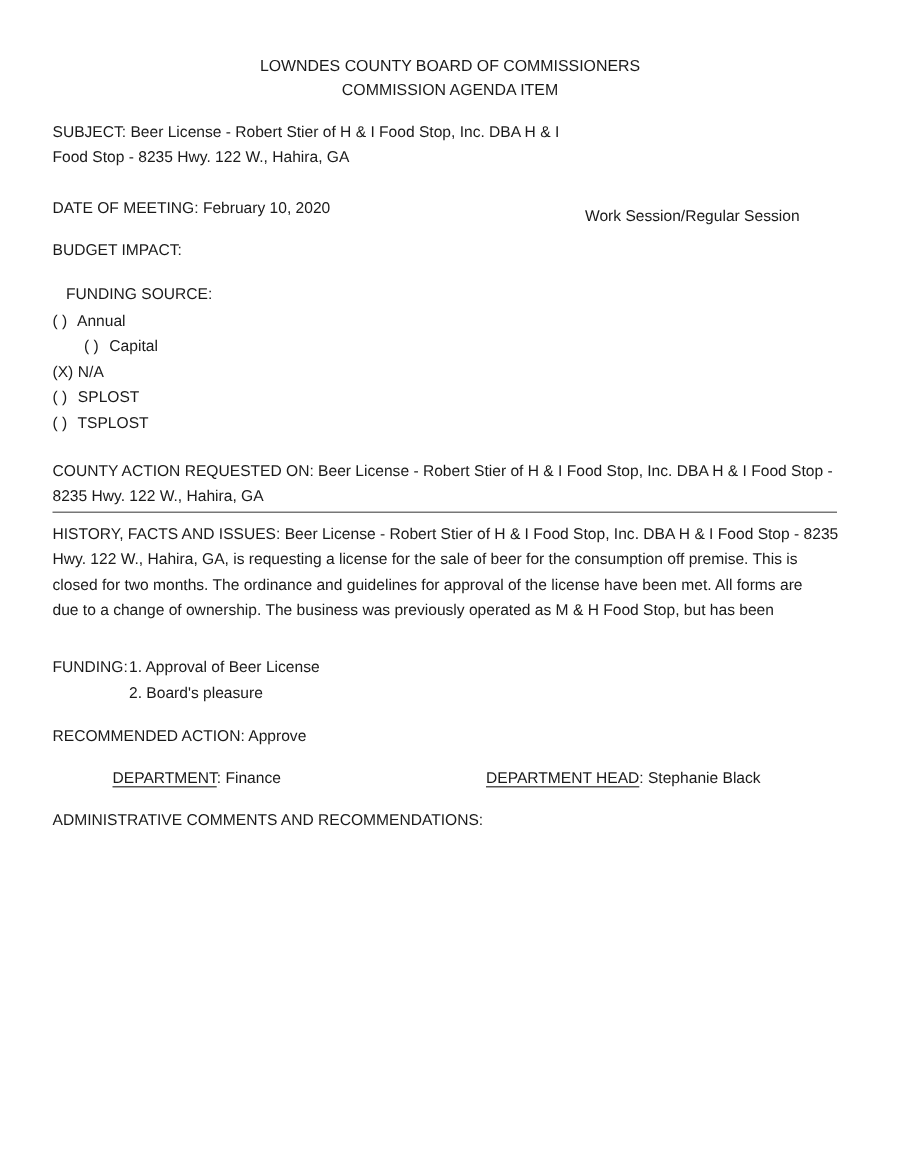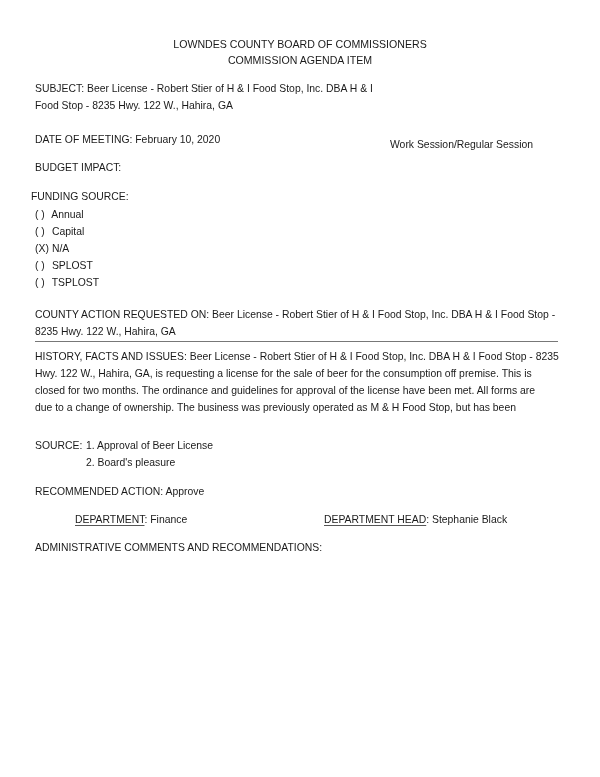"FUNDING SOURCE:" div.abs { left: 31px -> 44px }
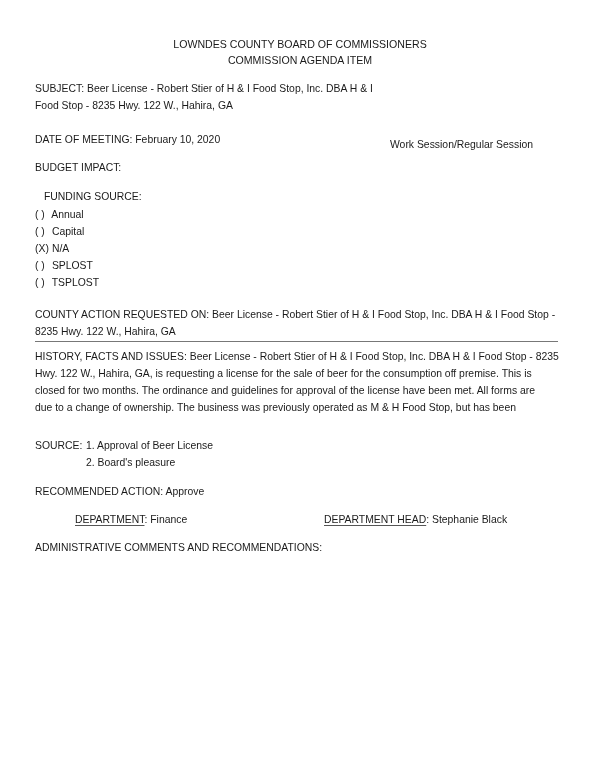"( ) Capital" div.checkbox-item { margin-left: none -> 21px }
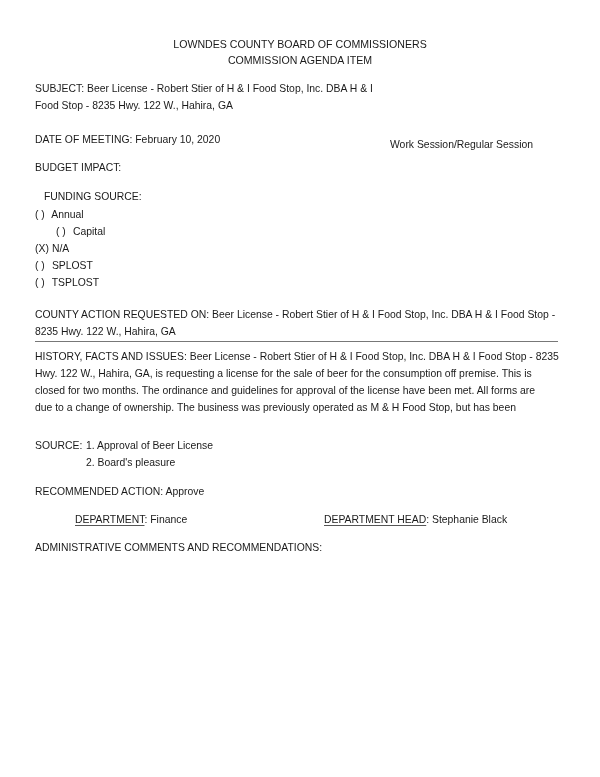"SOURCE:" div.abs { text: SOURCE -> FUNDING }
